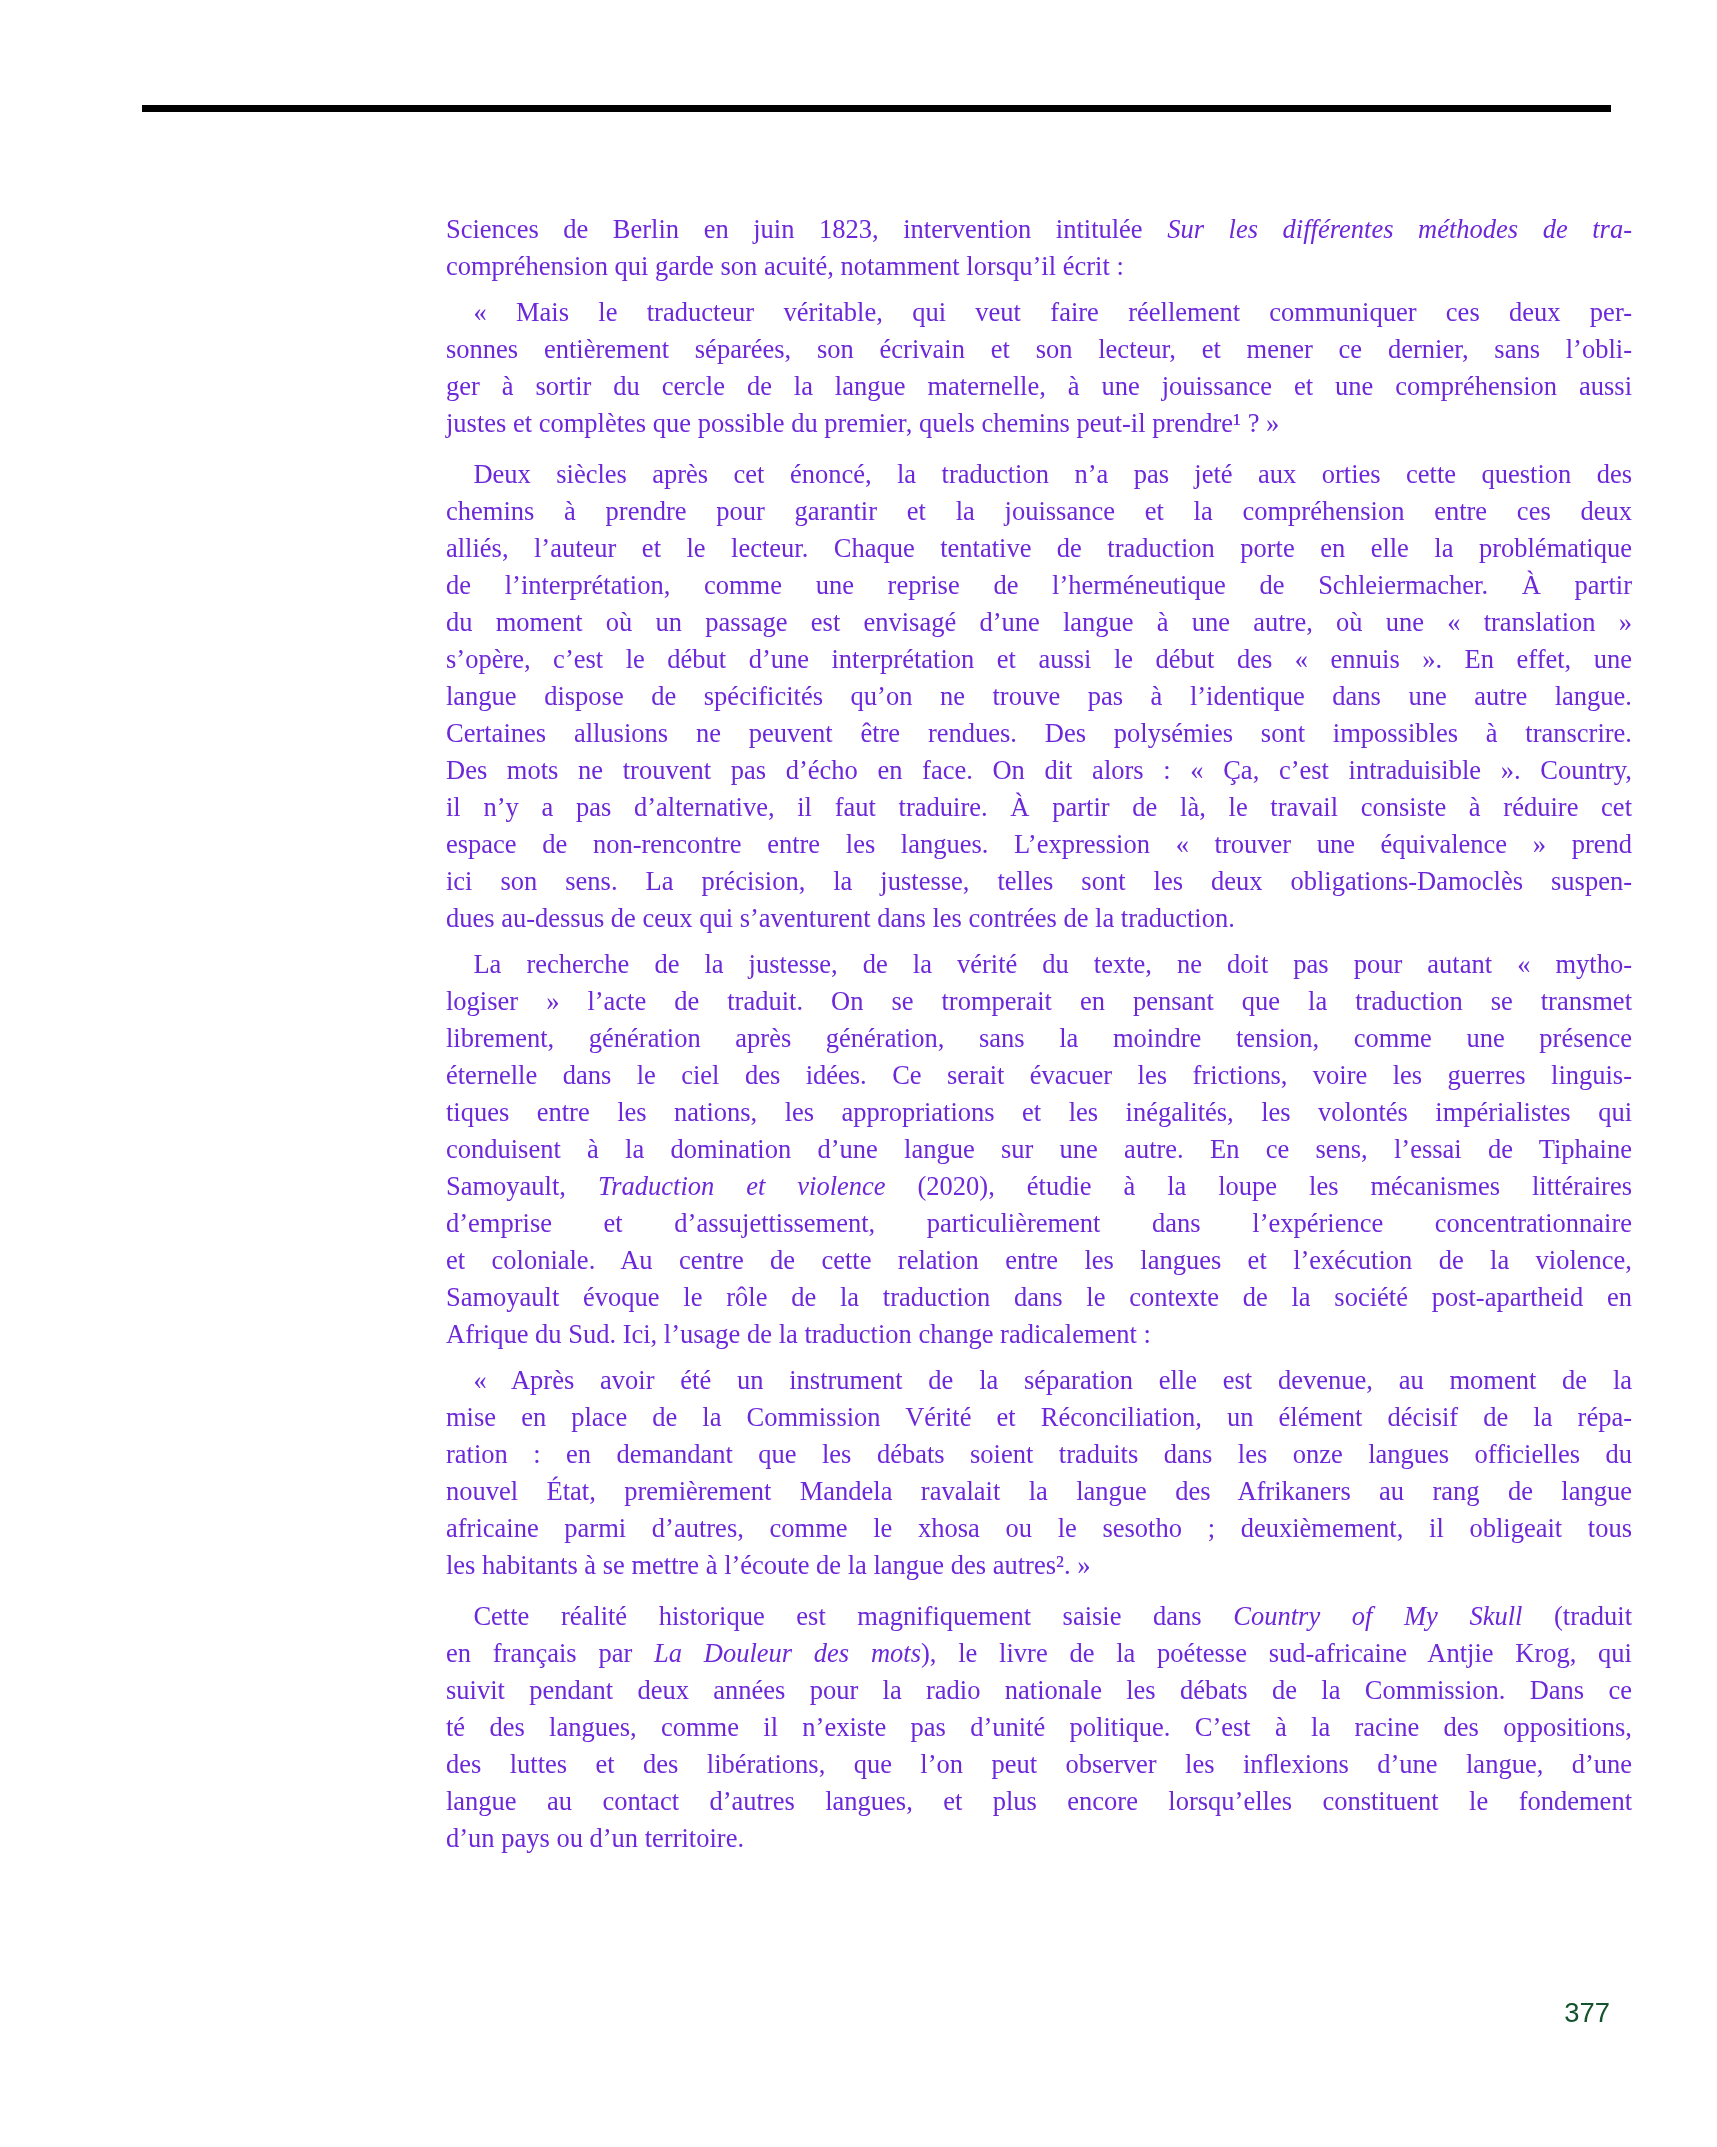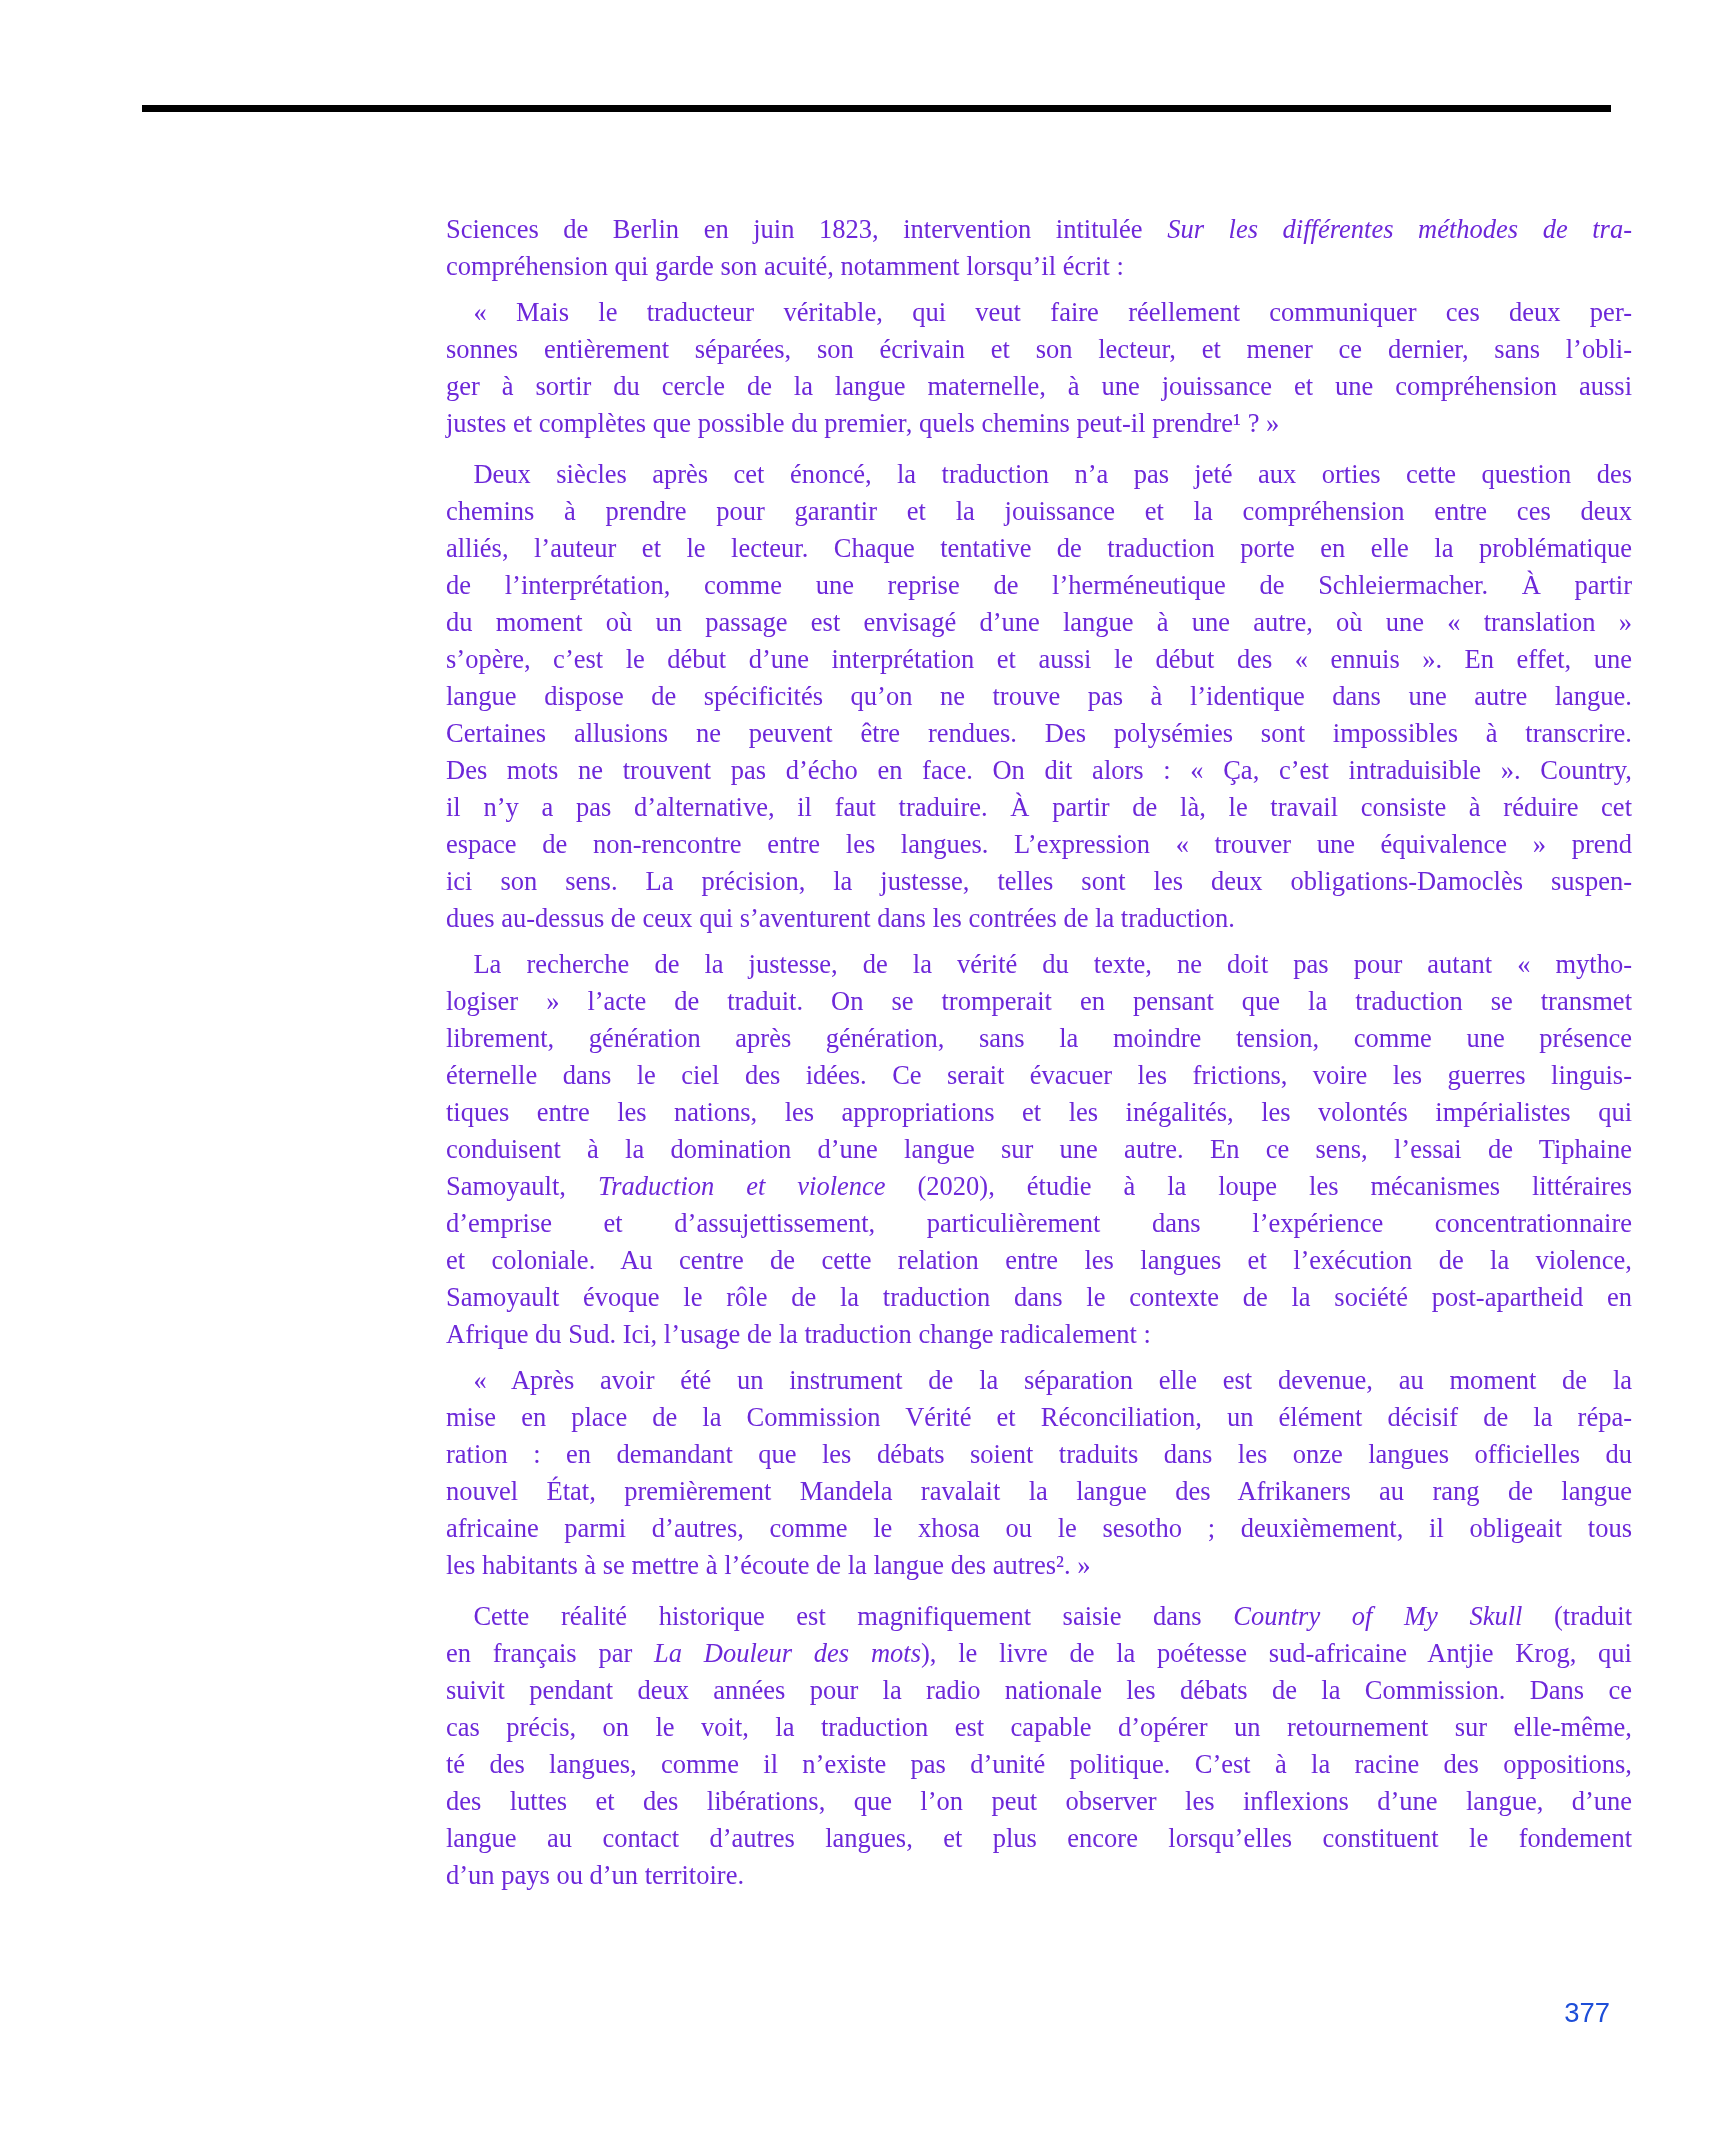"cas précis, on le voit," div.tline { html: <div><span>cas précis, on le voit, la traduction est capable d’opérer un retournement sur elle-même,</span></div> -> none }
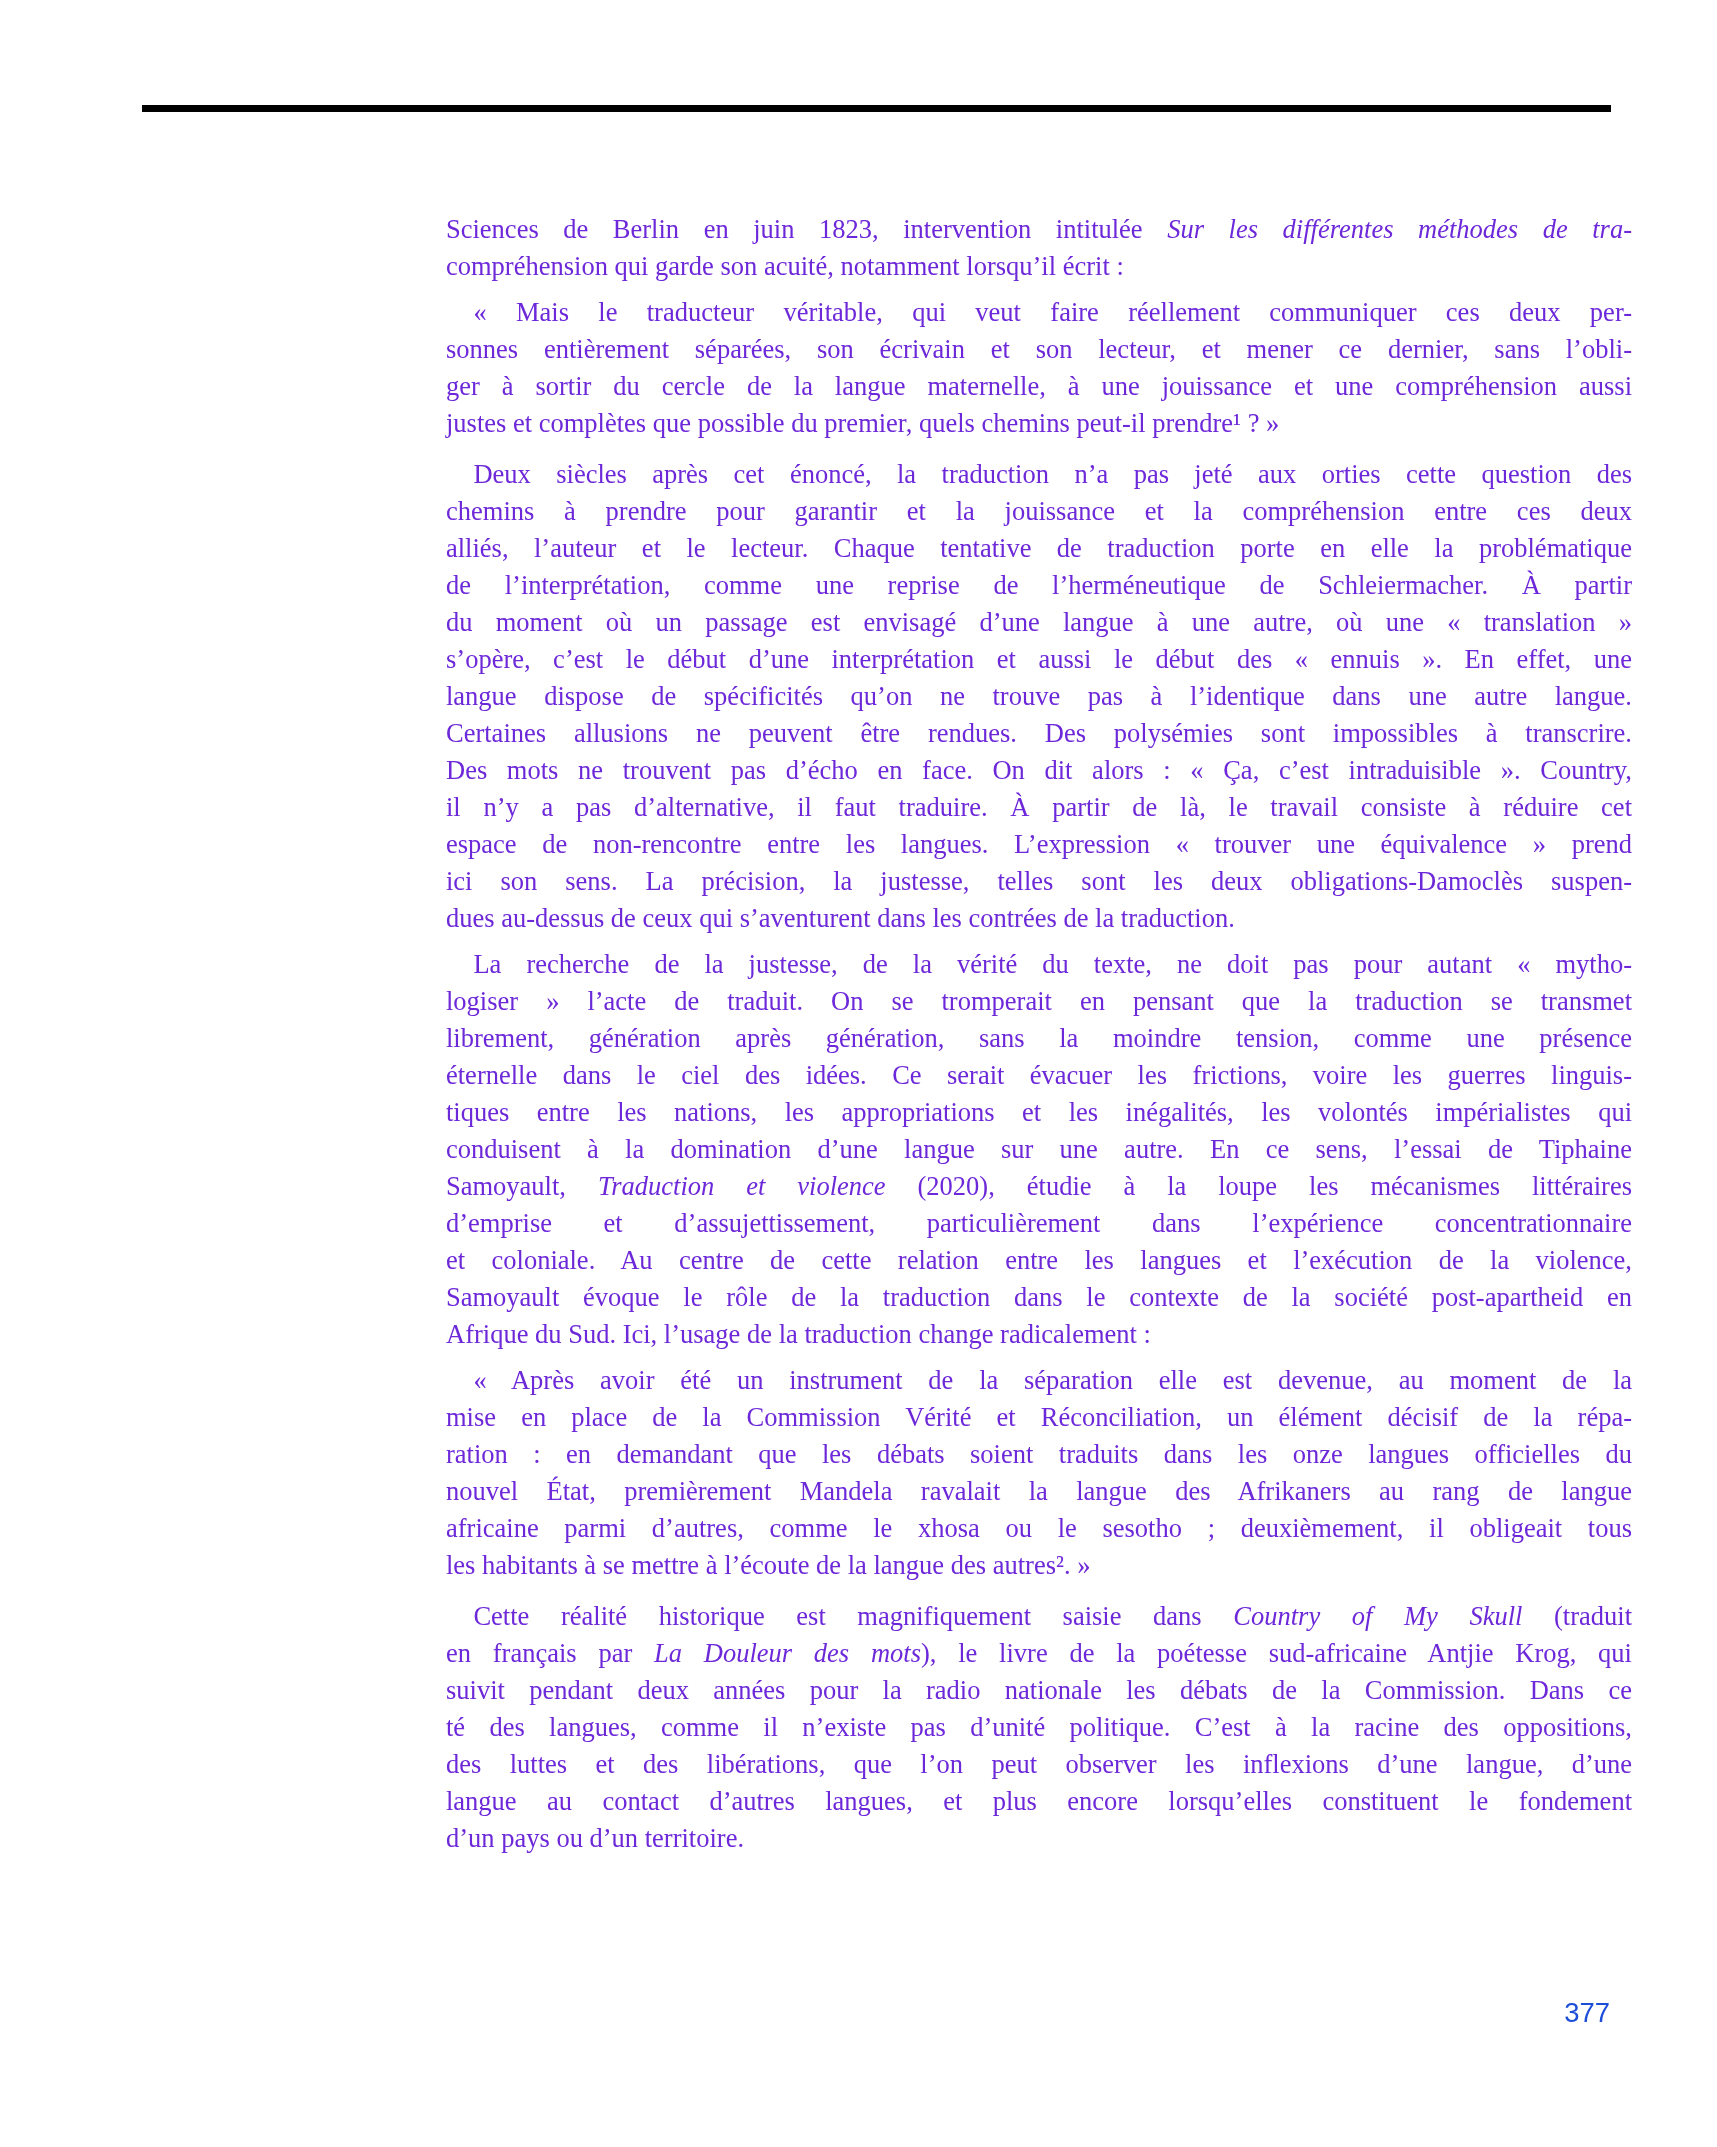"377" .page-number { color: #1d4ed8 -> #14532d }
